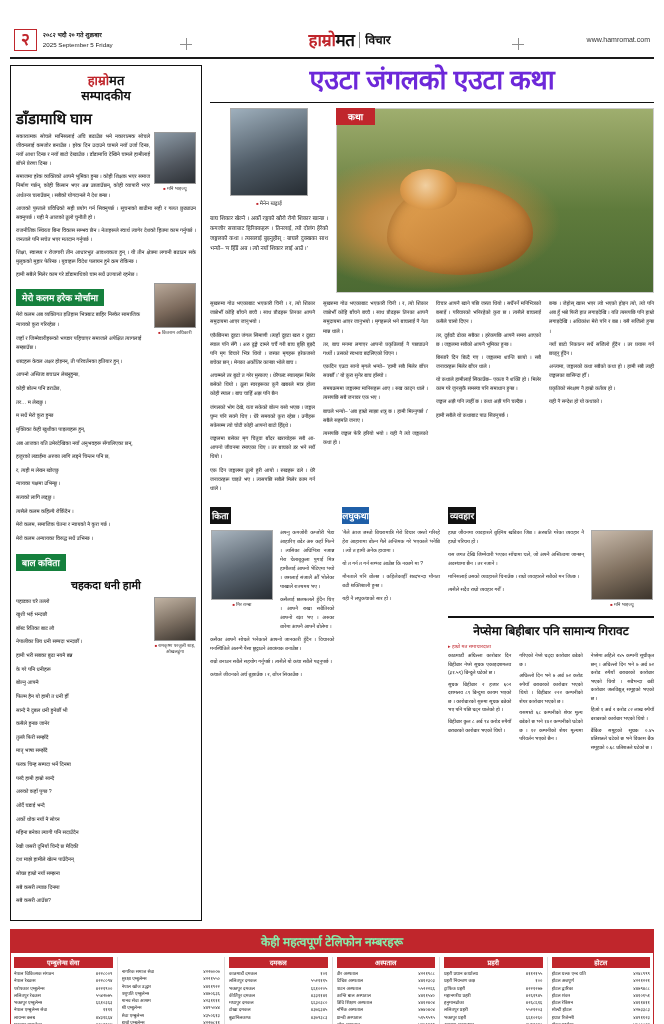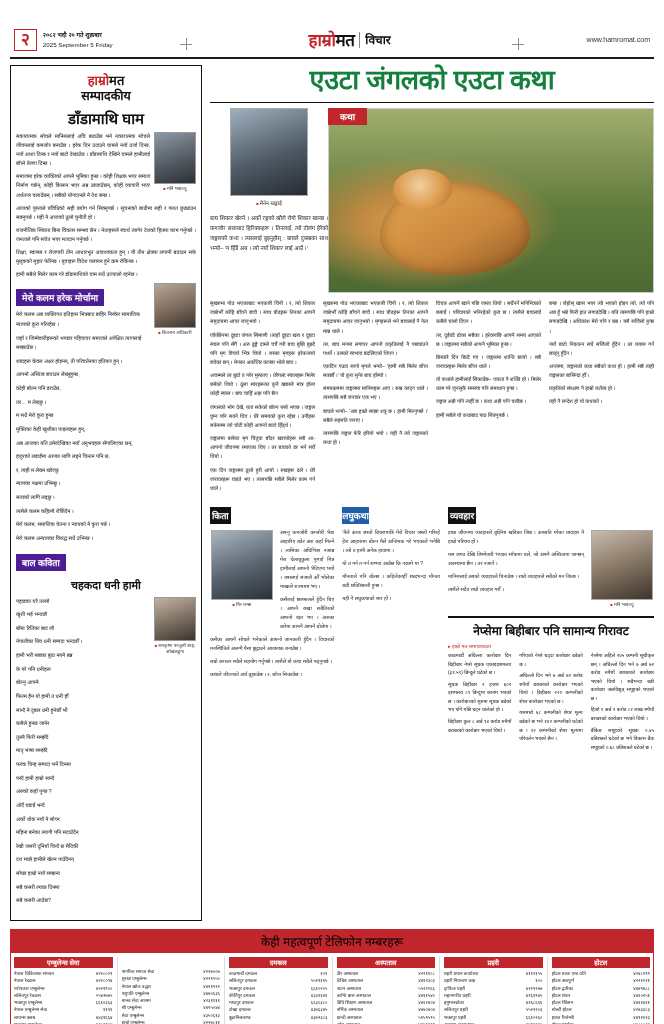"एउटा जंगलको एउटा कथा" .headline { color: #15803d -> #6d28d9 }
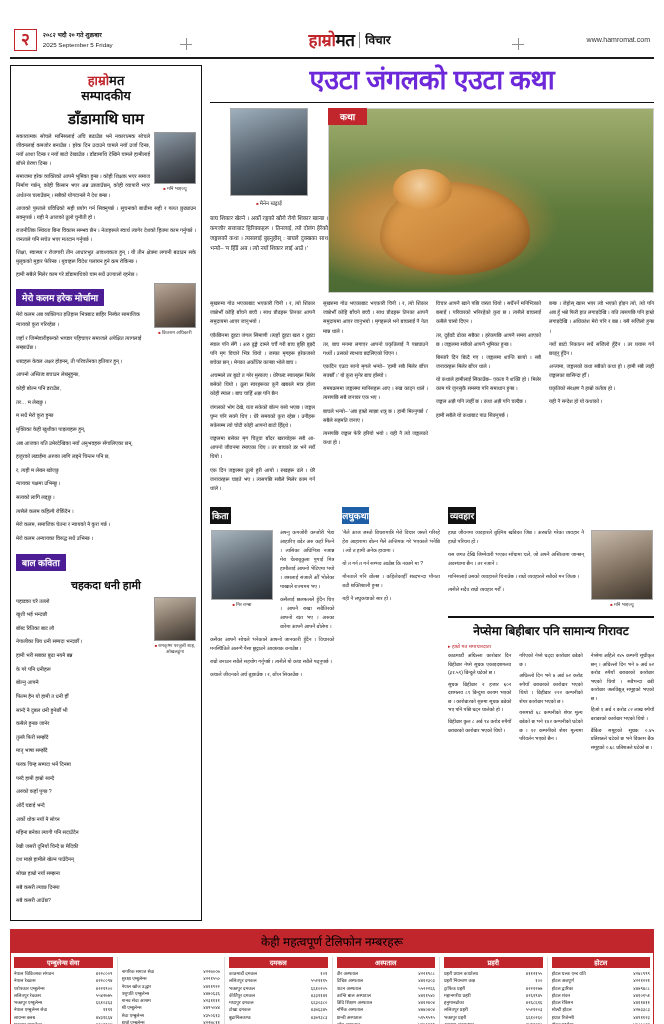"डाँडामाथि घाम" .edit-title { text-align: center -> left }
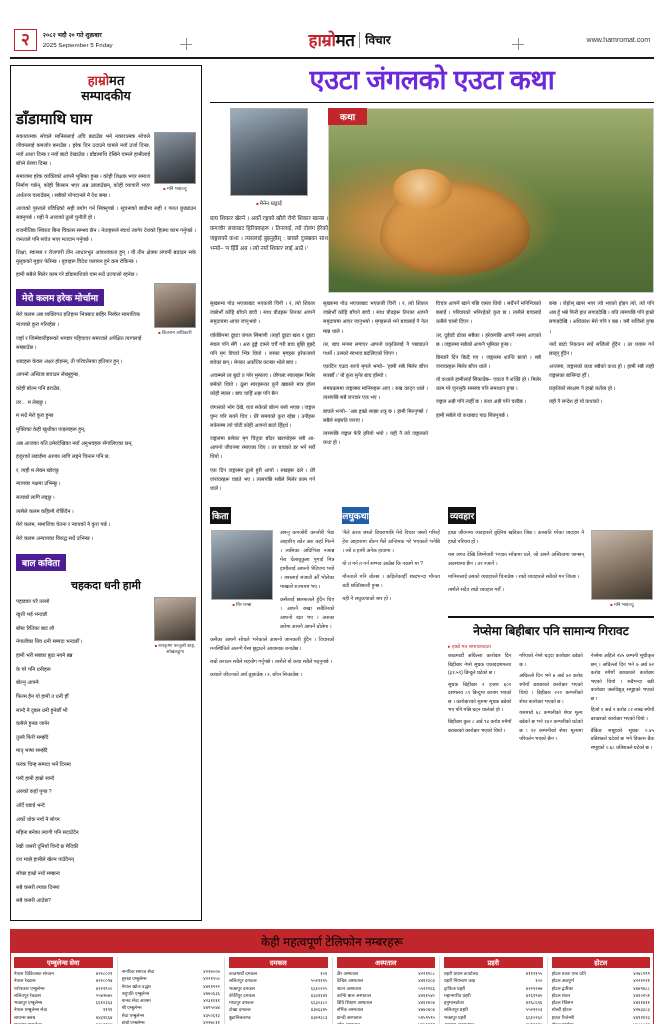"कथा" .feature-row { gap: none -> 8px }
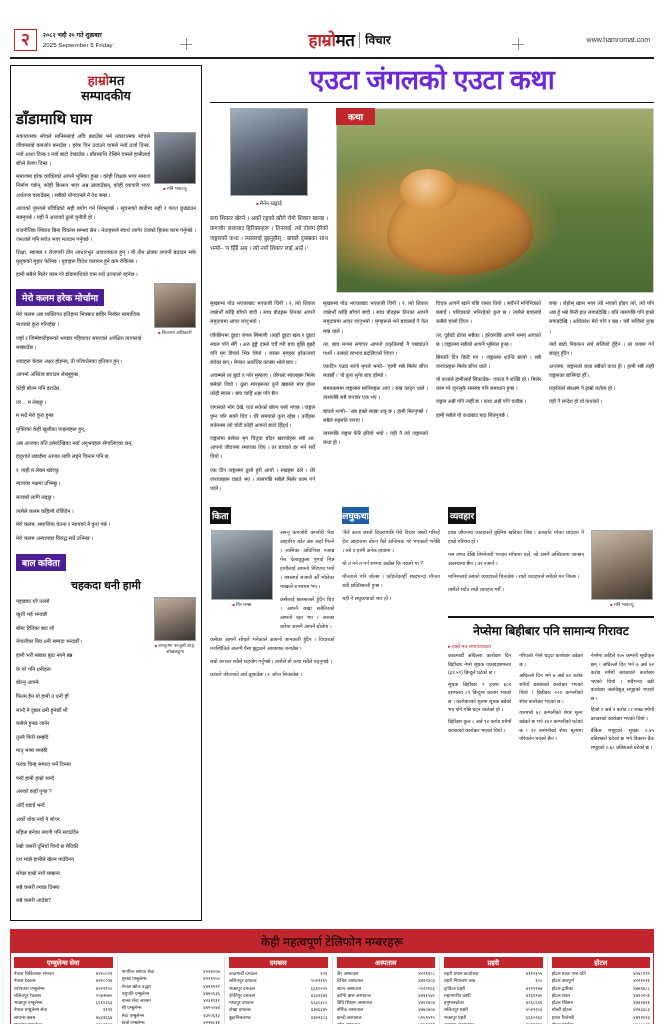"मेरो कलम हरेक मोर्चामा" .sec-head { background: #4c1d95 -> #15803d }
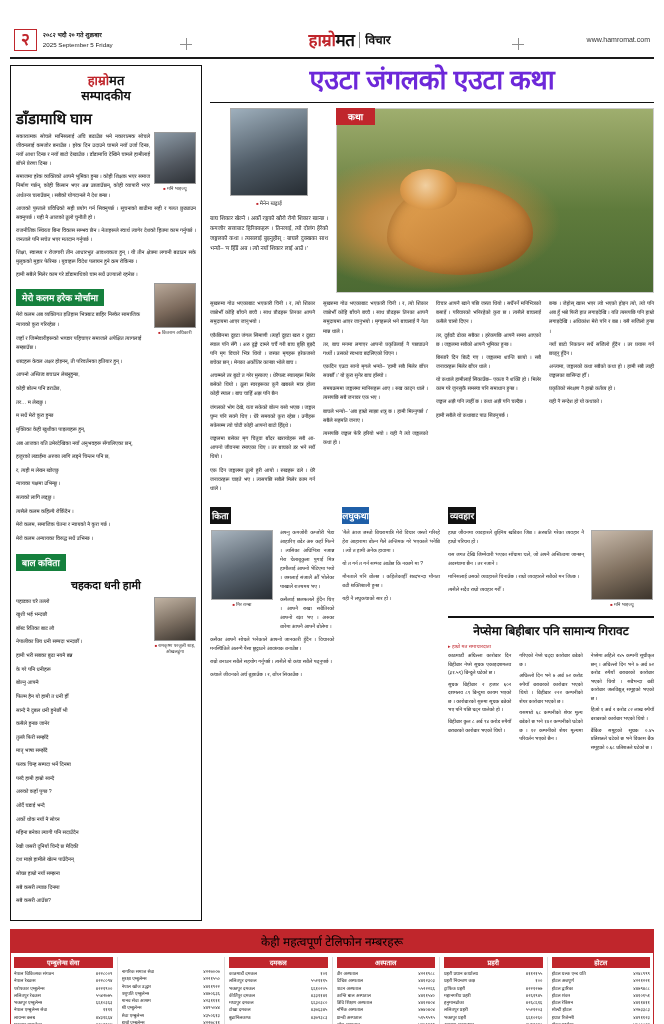"केही महत्वपूर्ण टेलिफोन नम्बरहरू" .phone-head { color: #000000 -> #86efac; font-weight: normal -> bold }
